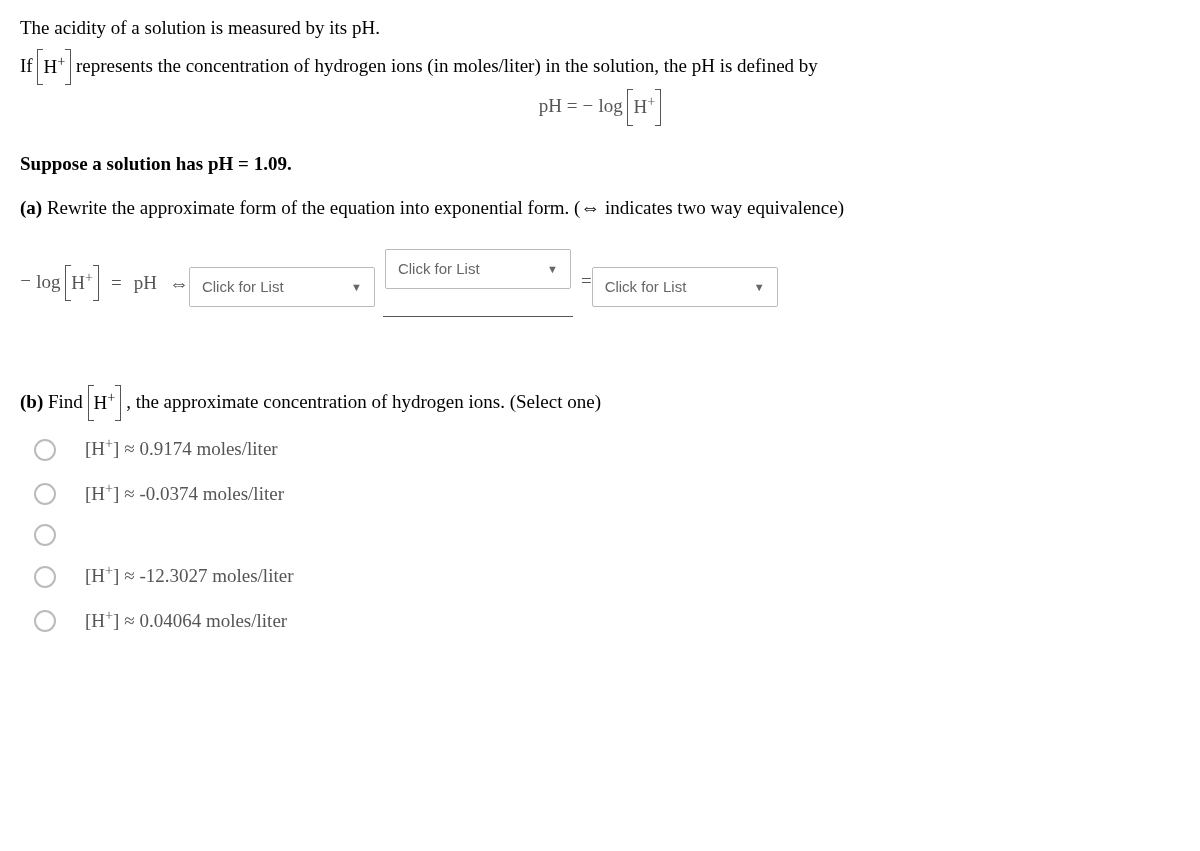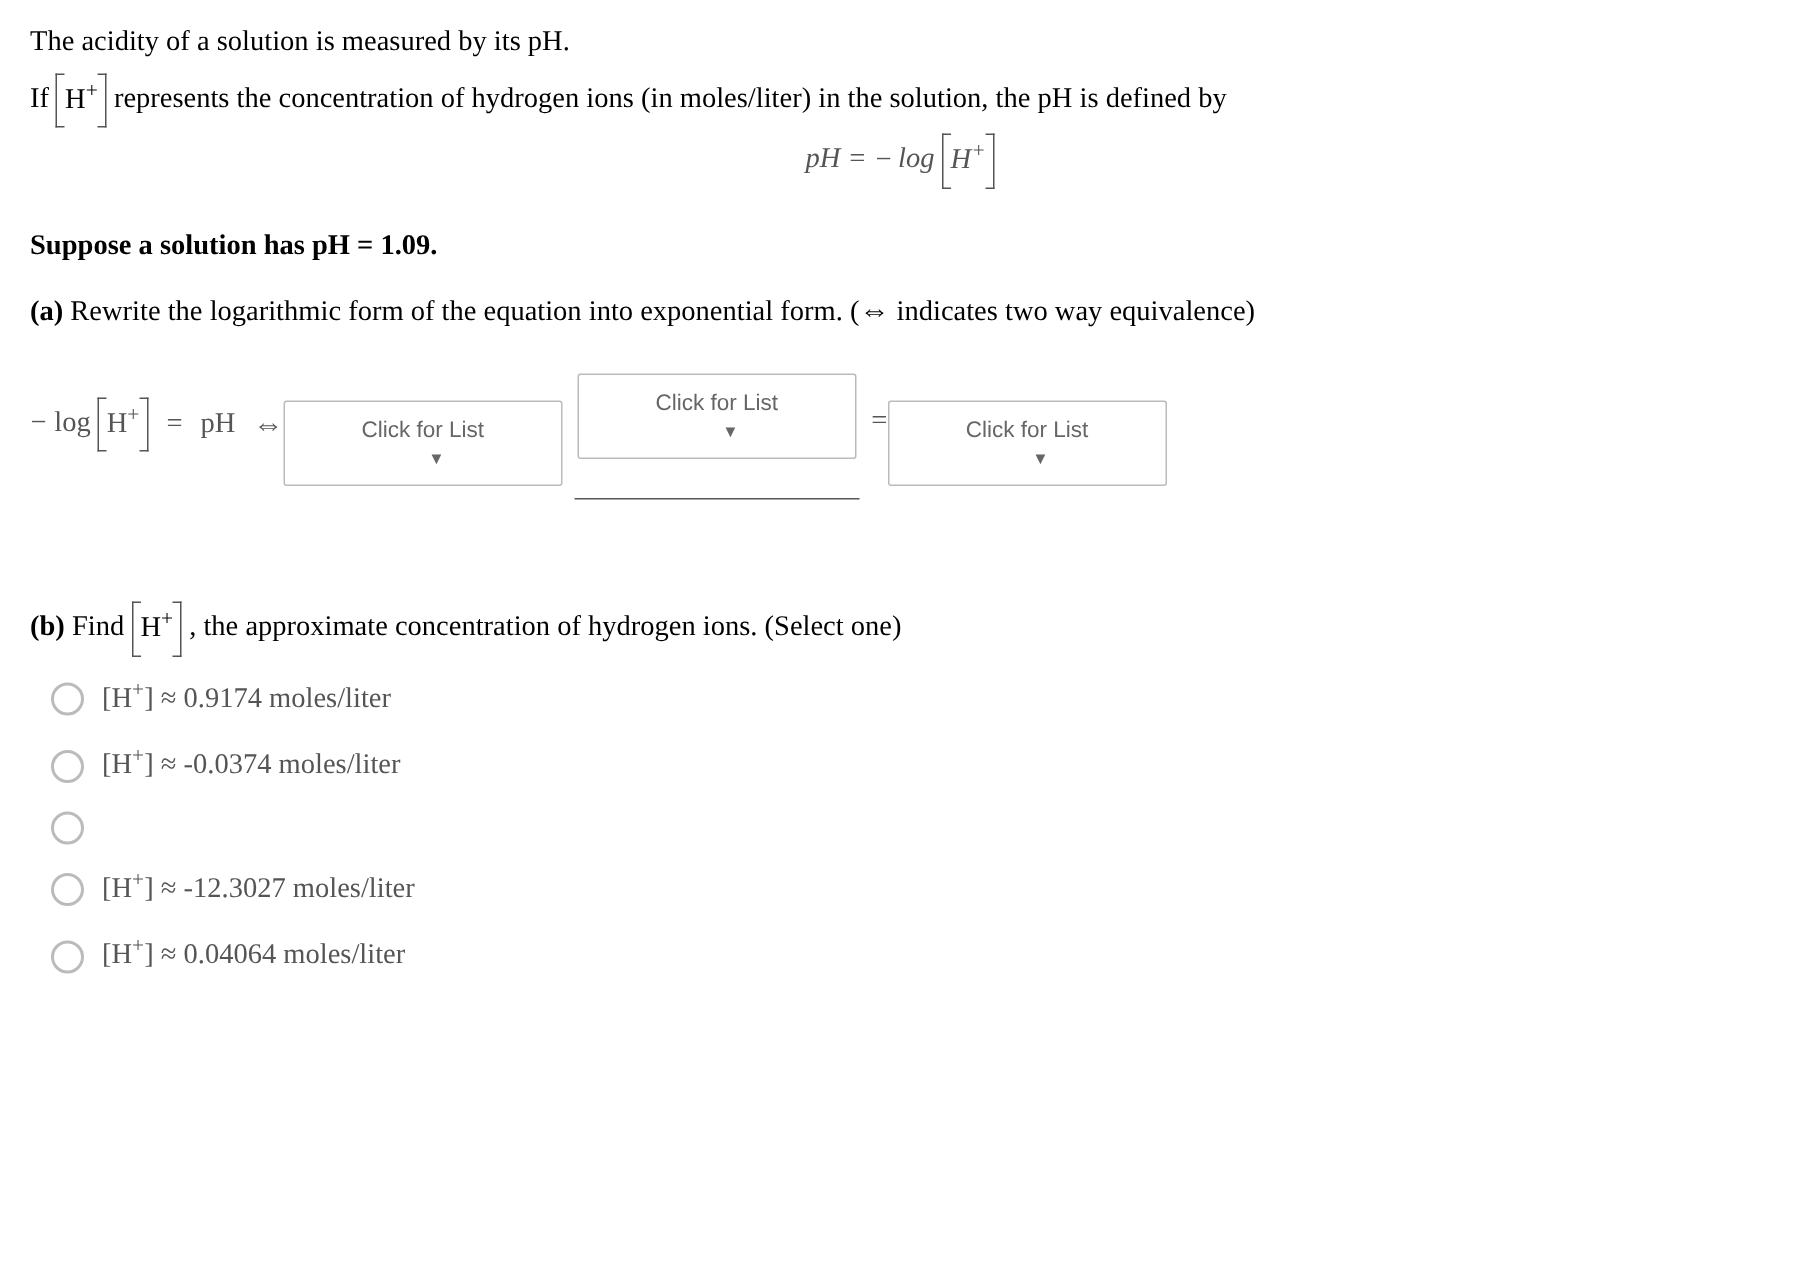"pH = − log H+" .center-eq { font-style: italic -> none }
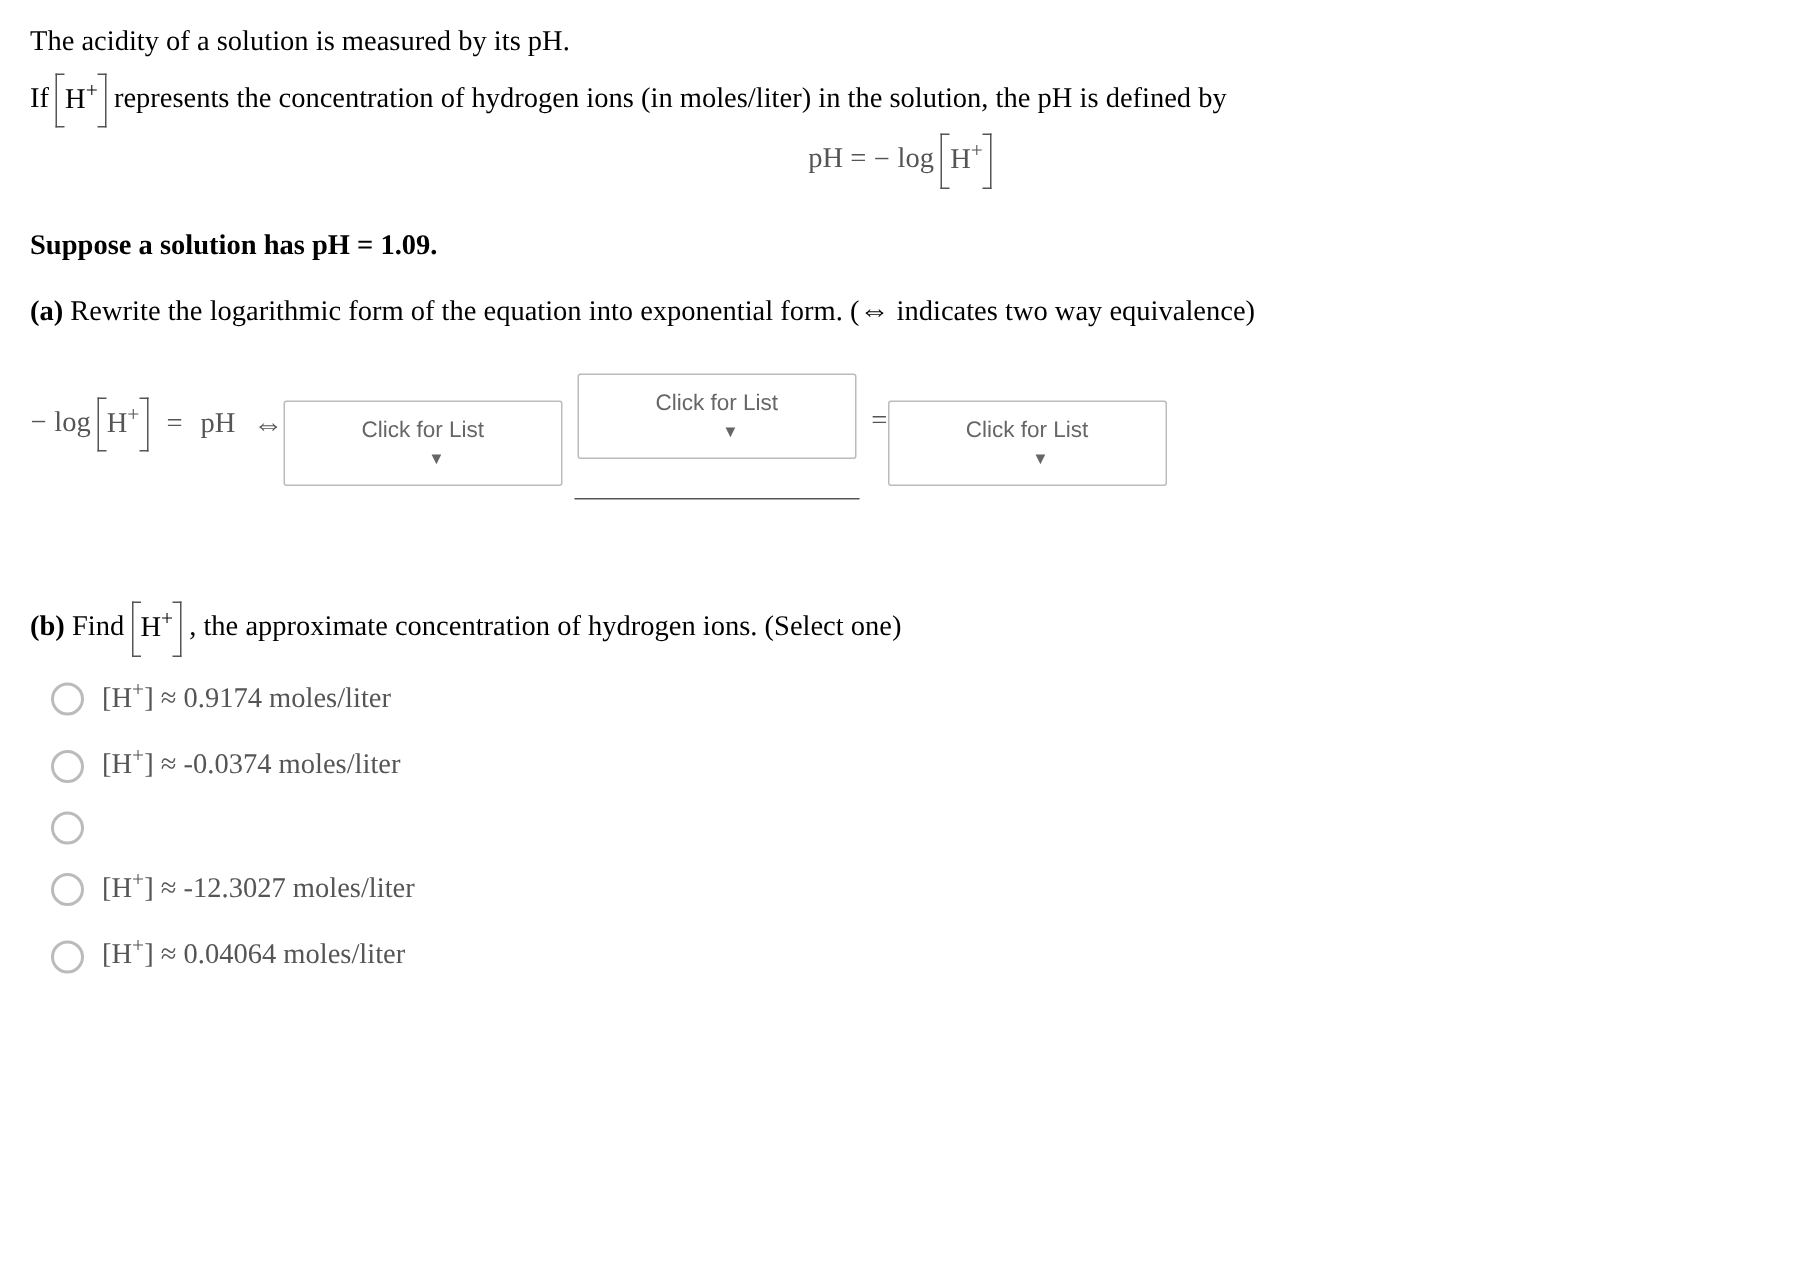"Rewrite the logarithmic form of" span { text: logarithmic -> approximate }
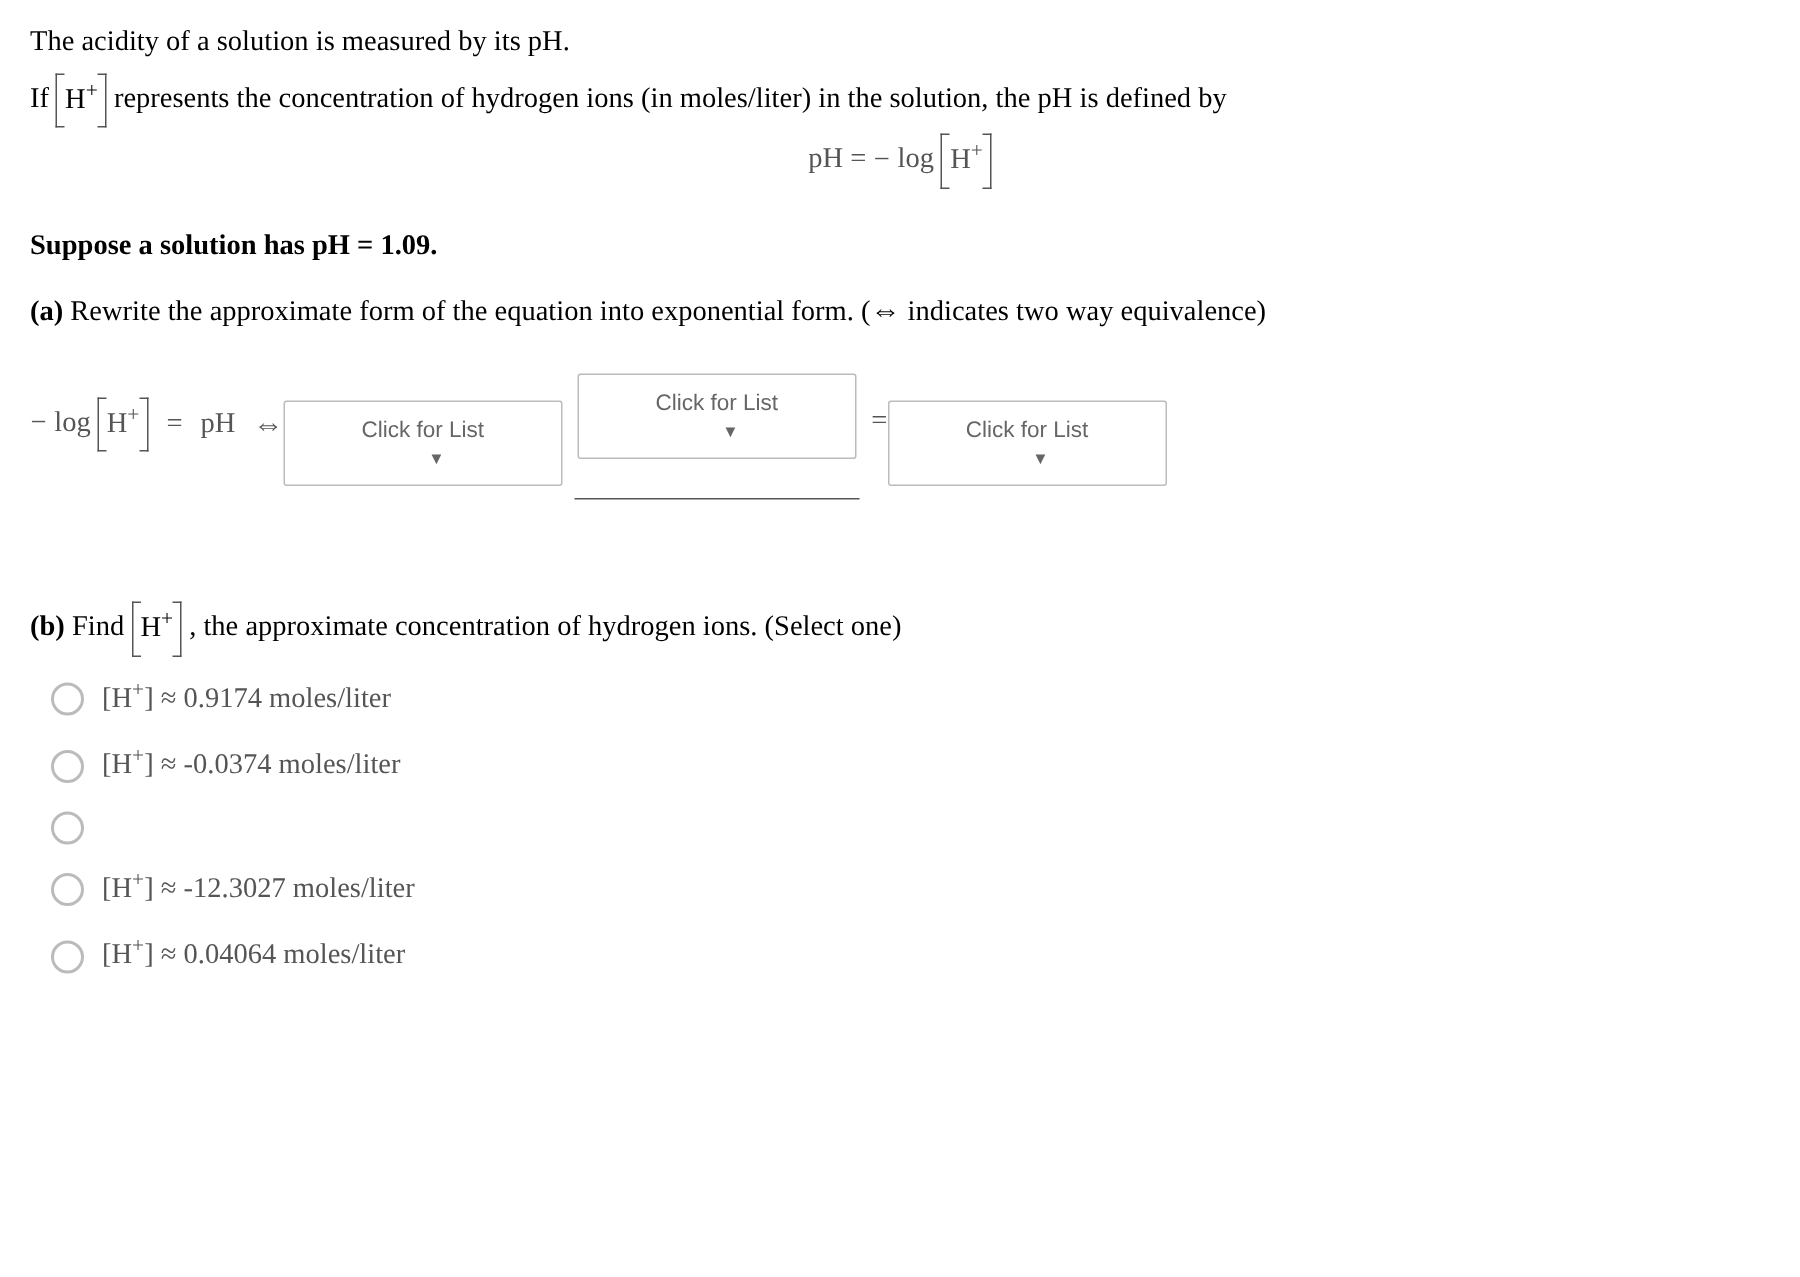"Click for List" .dropdown { flex-direction: column -> none }
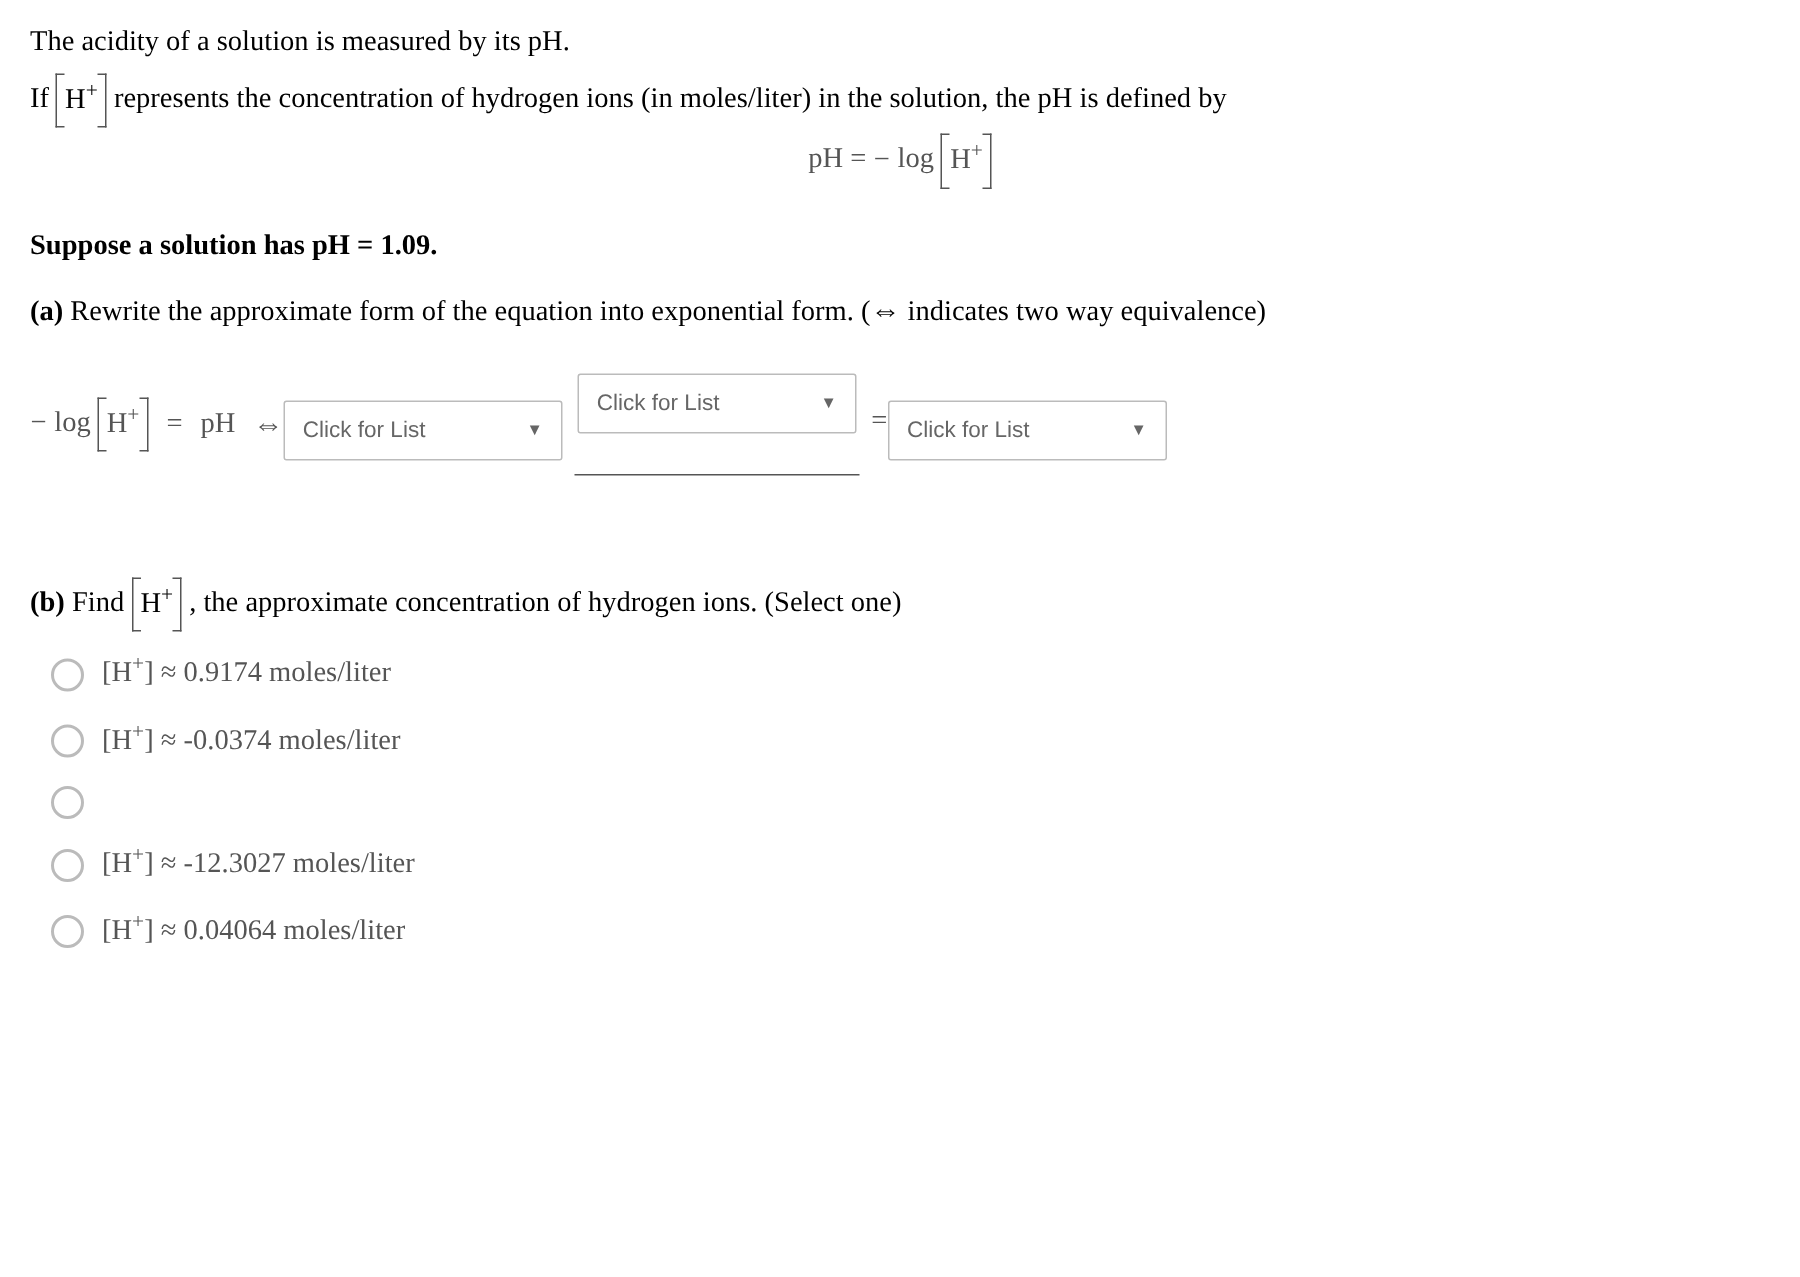"[H+] ≈ 0.9174 moles/liter" .radio-item { gap: 12px -> 29px }
